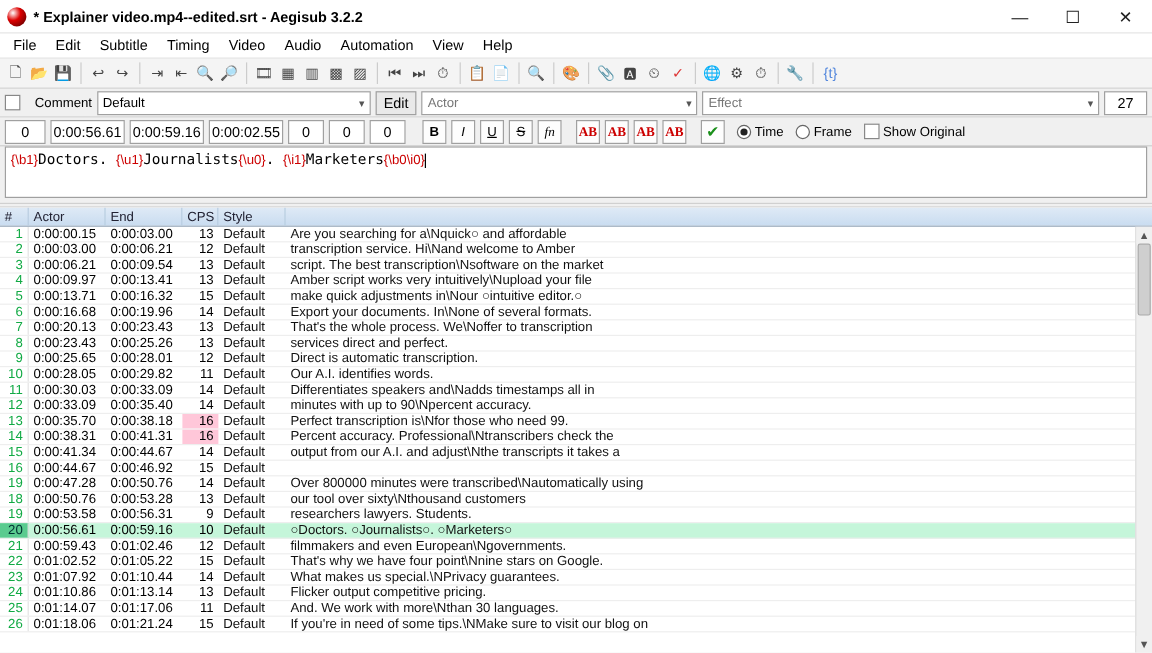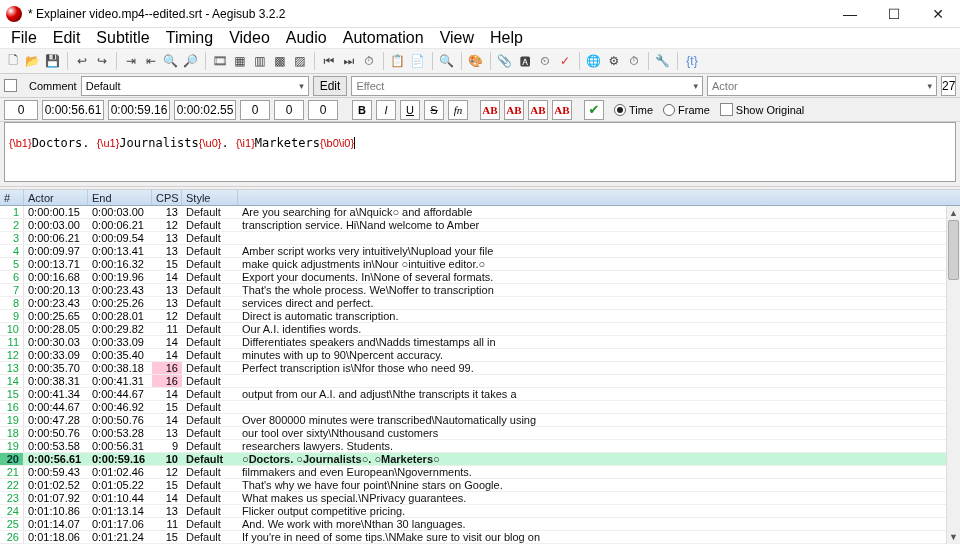"* Explainer video.mp4--edited.srt -" .titlebar .title { font-weight: none -> bold }
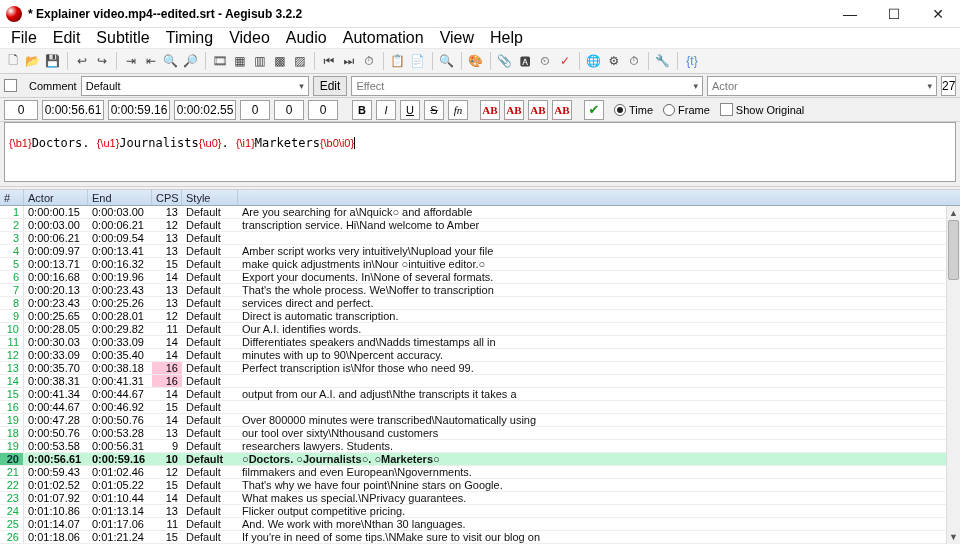"File" .menubar span { font-size: 16px -> 12px }
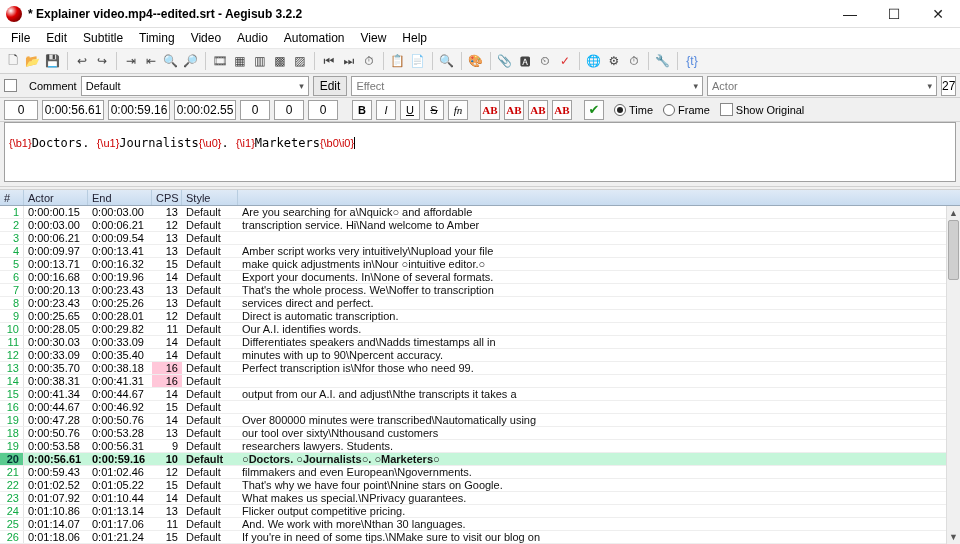"Effect" div.combo { order: before "Actor" -> after "Actor" }
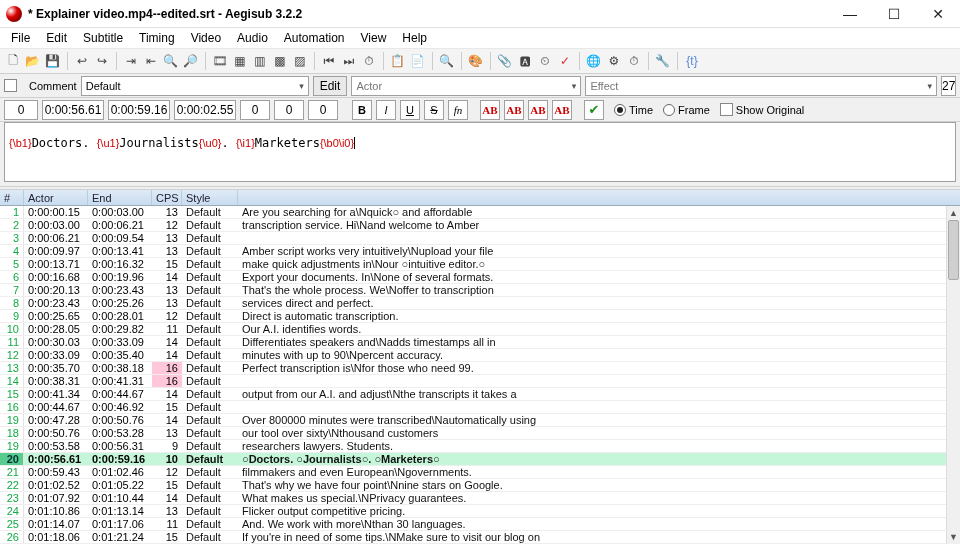"27" .layer-box { width: 15px -> 36px }
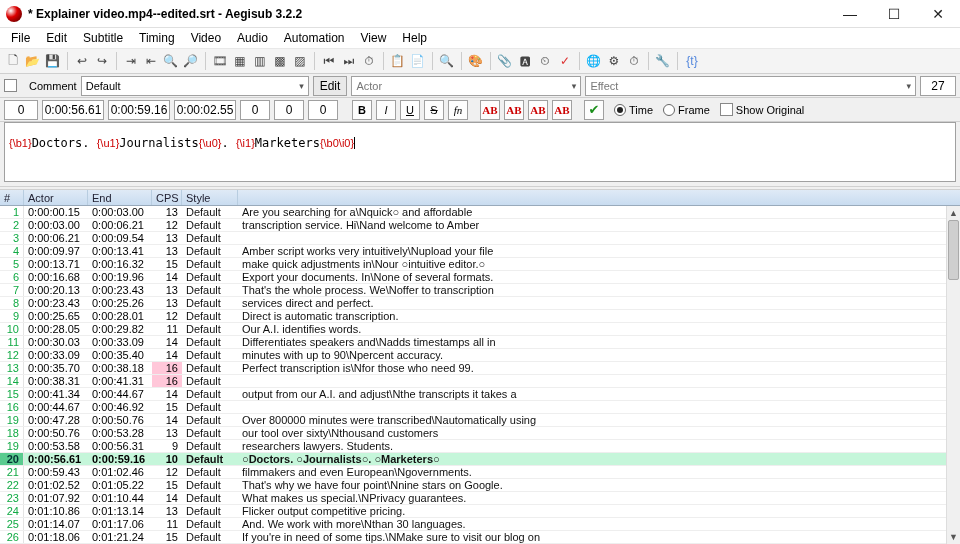"{\b1}Doctors. {\u1}Journalists{\u0}." .editbox { height: 60px -> 43px; padding: 13px 4px -> 3px 4px }
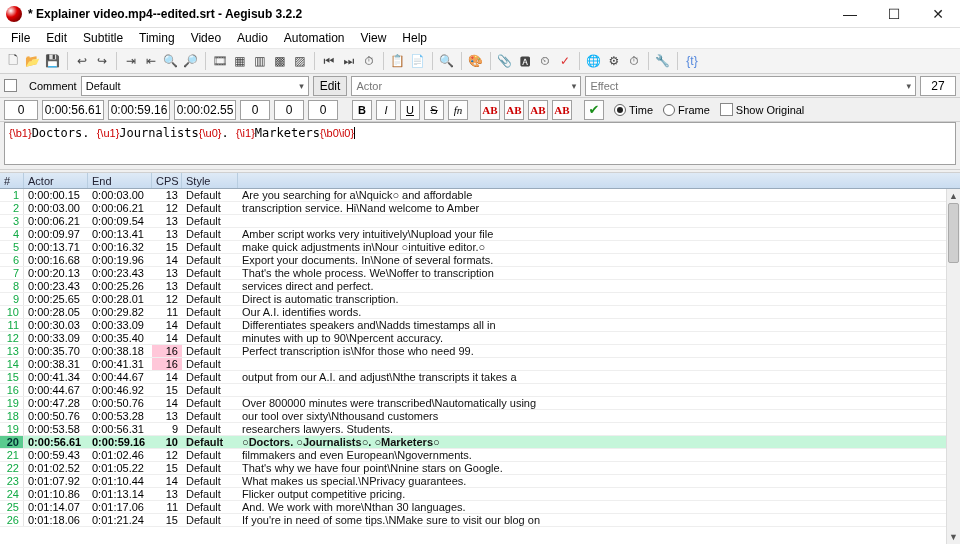"script. The best transcription\Nsoftware" div { html: none -> <div>script. The best transcription\Nsoftware on the market</div> }
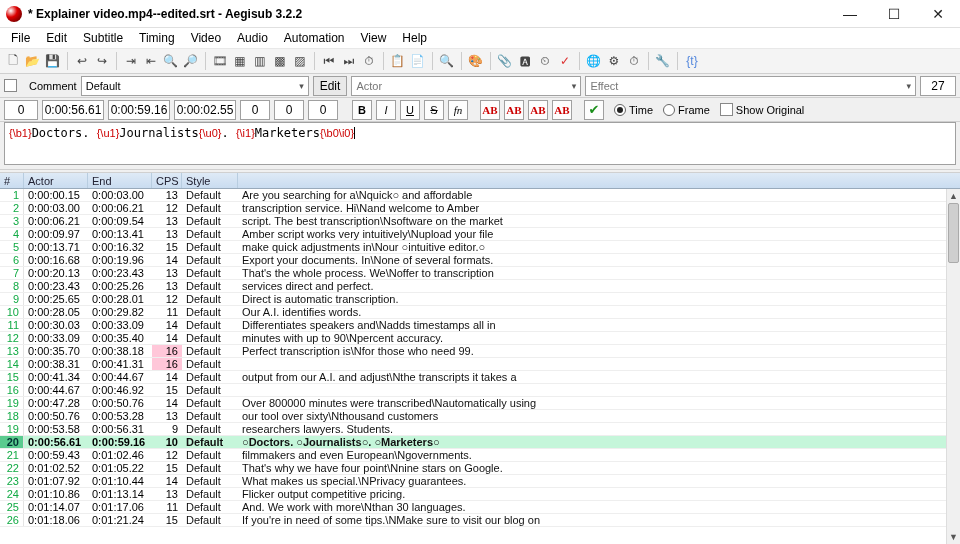"Percent accuracy." div { html: none -> <div>Percent accuracy. Professional\Ntranscribers check the</div> }
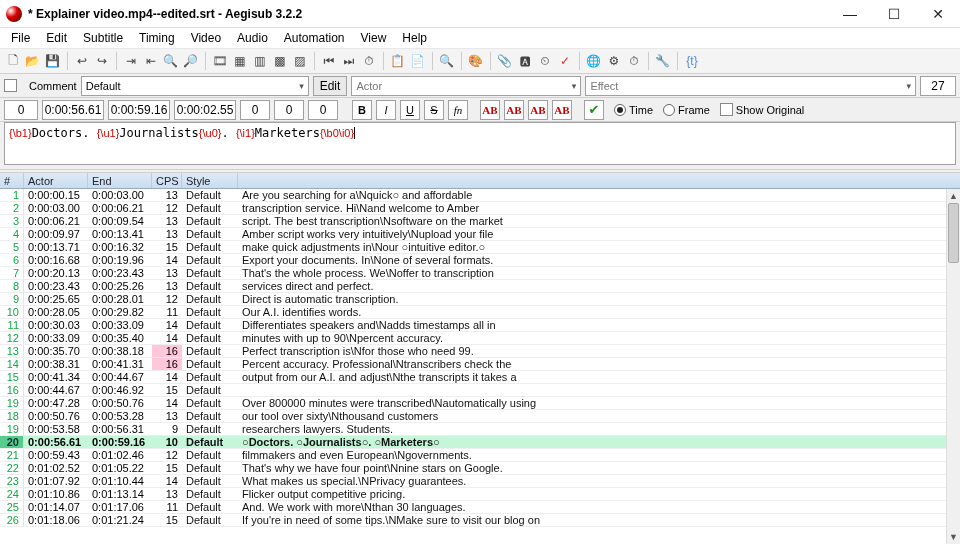"20" .grid-row.sel { font-weight: bold -> none }
